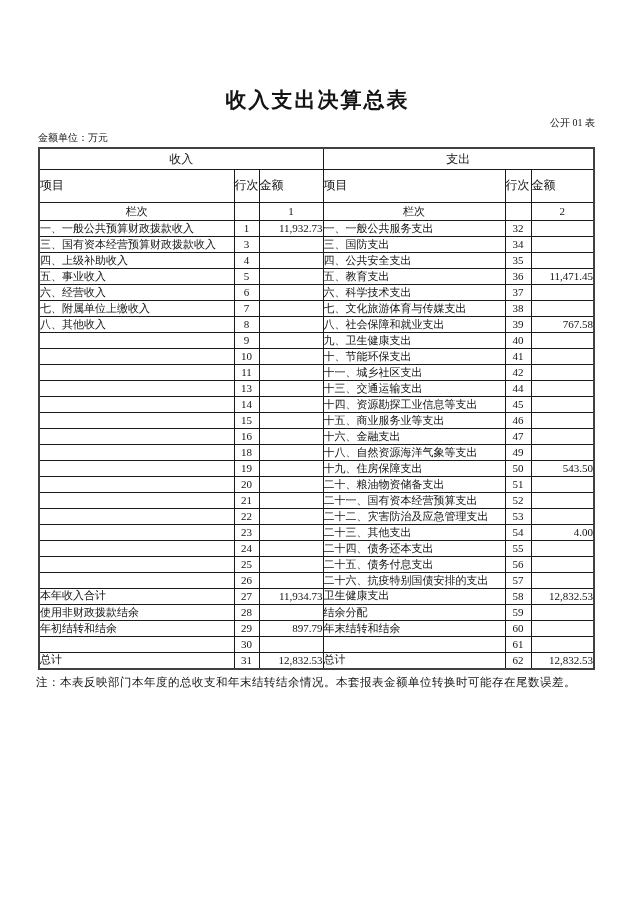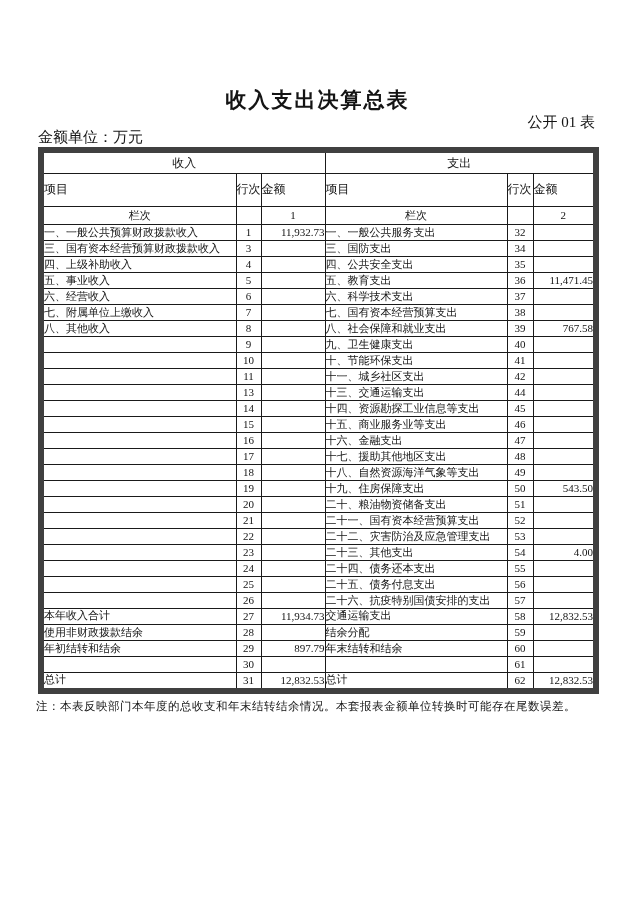"公开 01 表" .meta { font-size: 15px -> 10px }
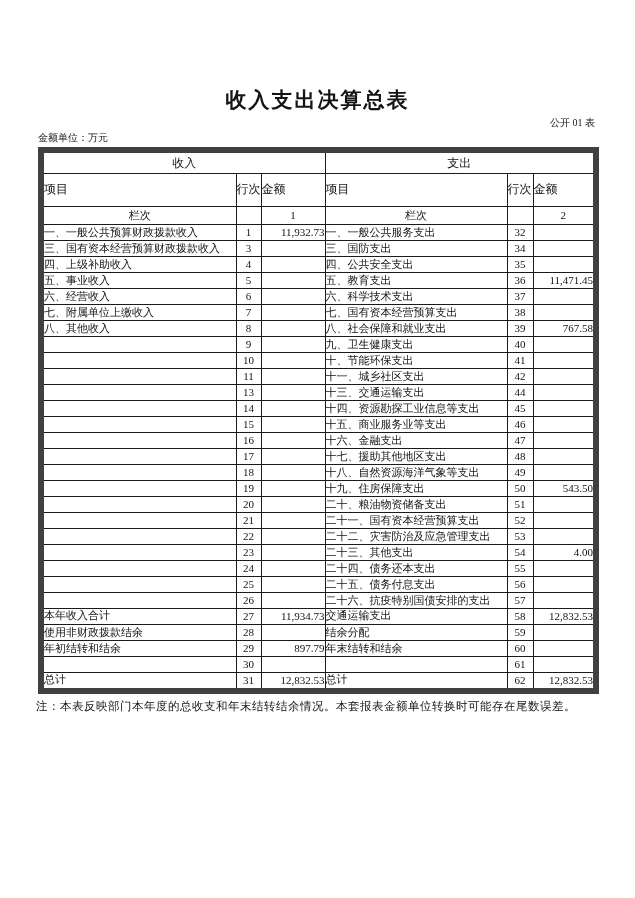"收入" table.sheet { border: 6px solid #404040 -> 2px solid #404040 }
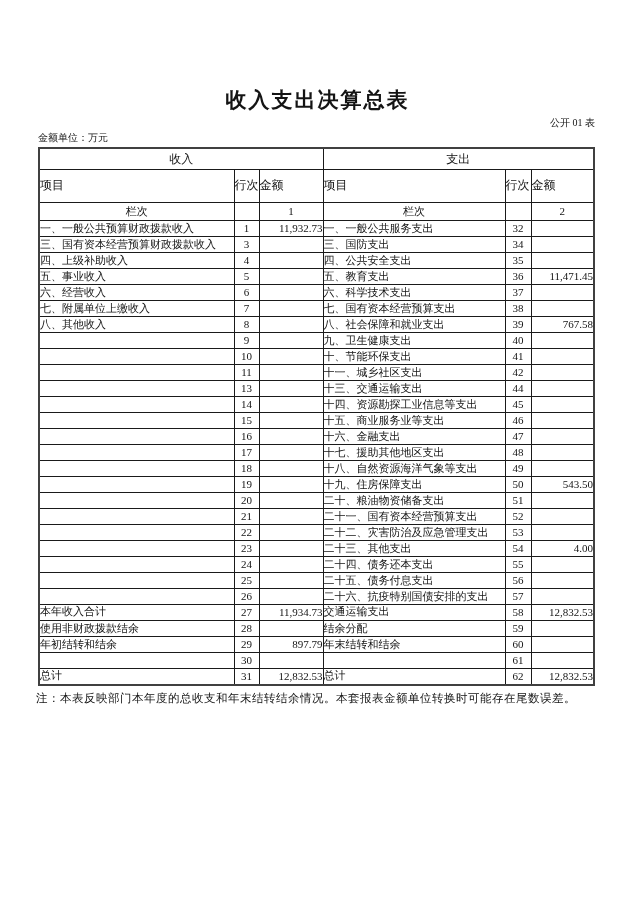"七、国有资本经营预算支出" td.item { text: 国有资本经营预算 -> 文化旅游体育与传媒 }
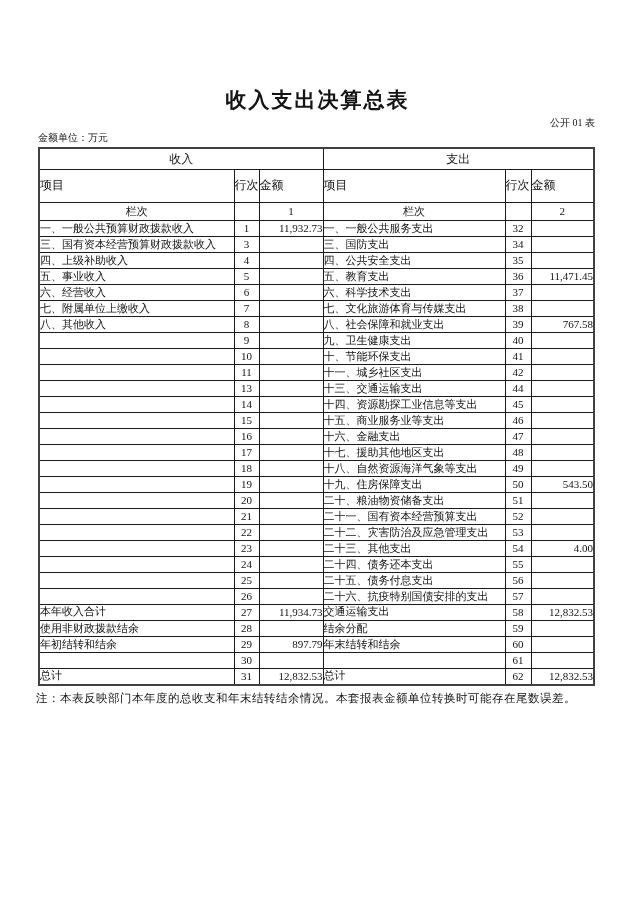"17" tr { html: <tr> <td></td> <td>17</td> <td></td> <td>十七、援助其他地区支出</td> <td>48</td> <td></td> </tr> -> none }
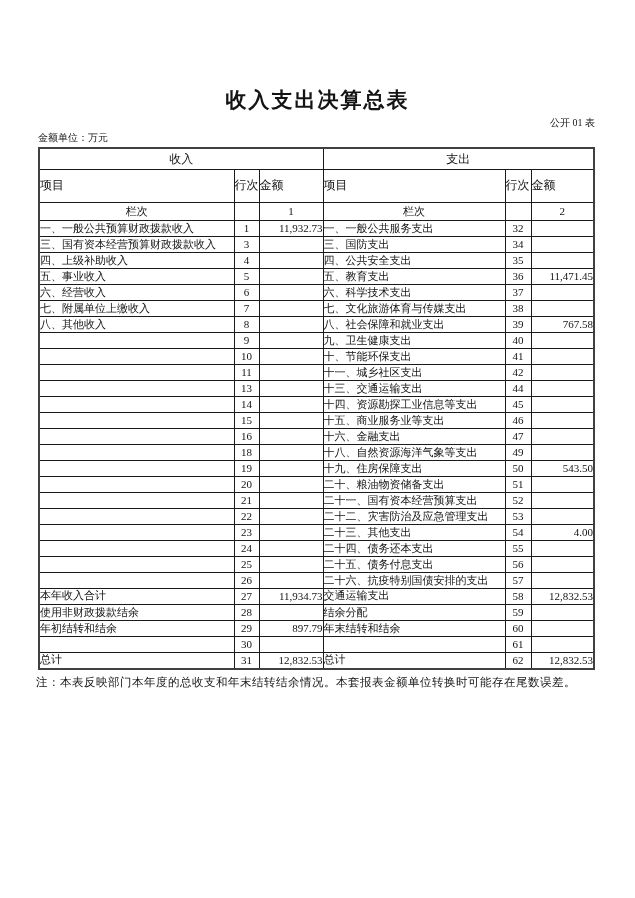"交通运输支出" td.item { text: 交通运输 -> 卫生健康 }
